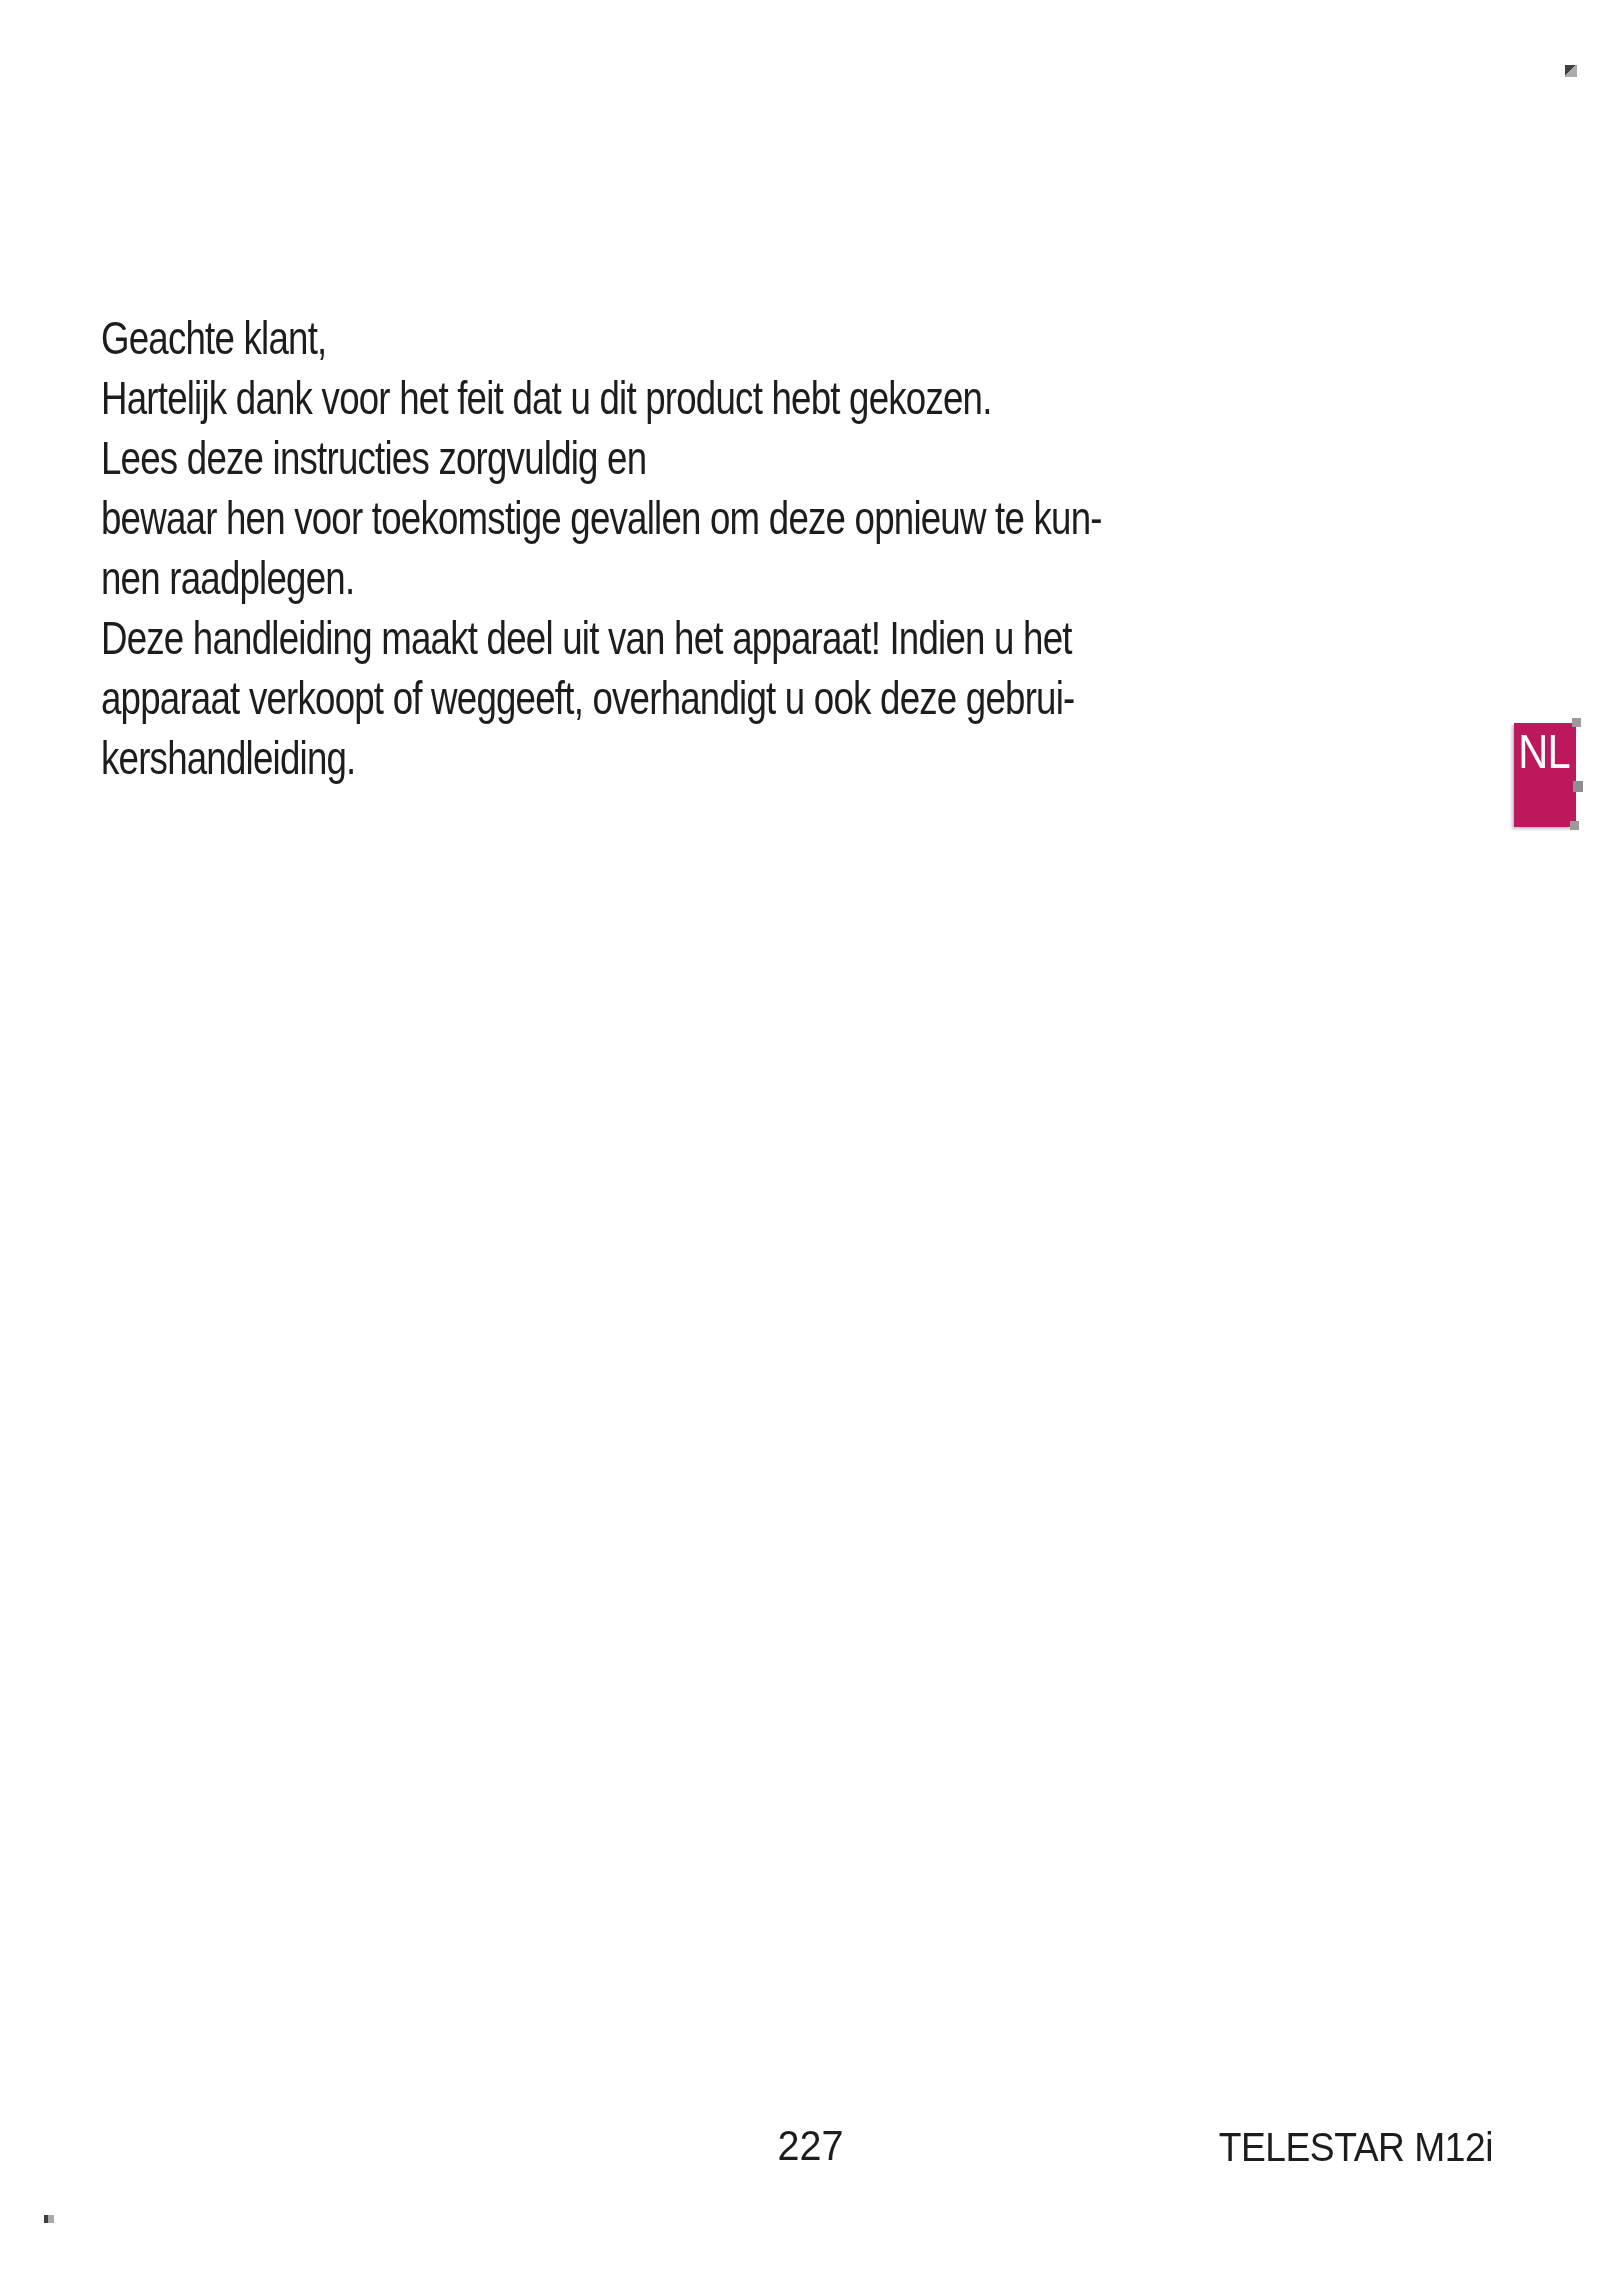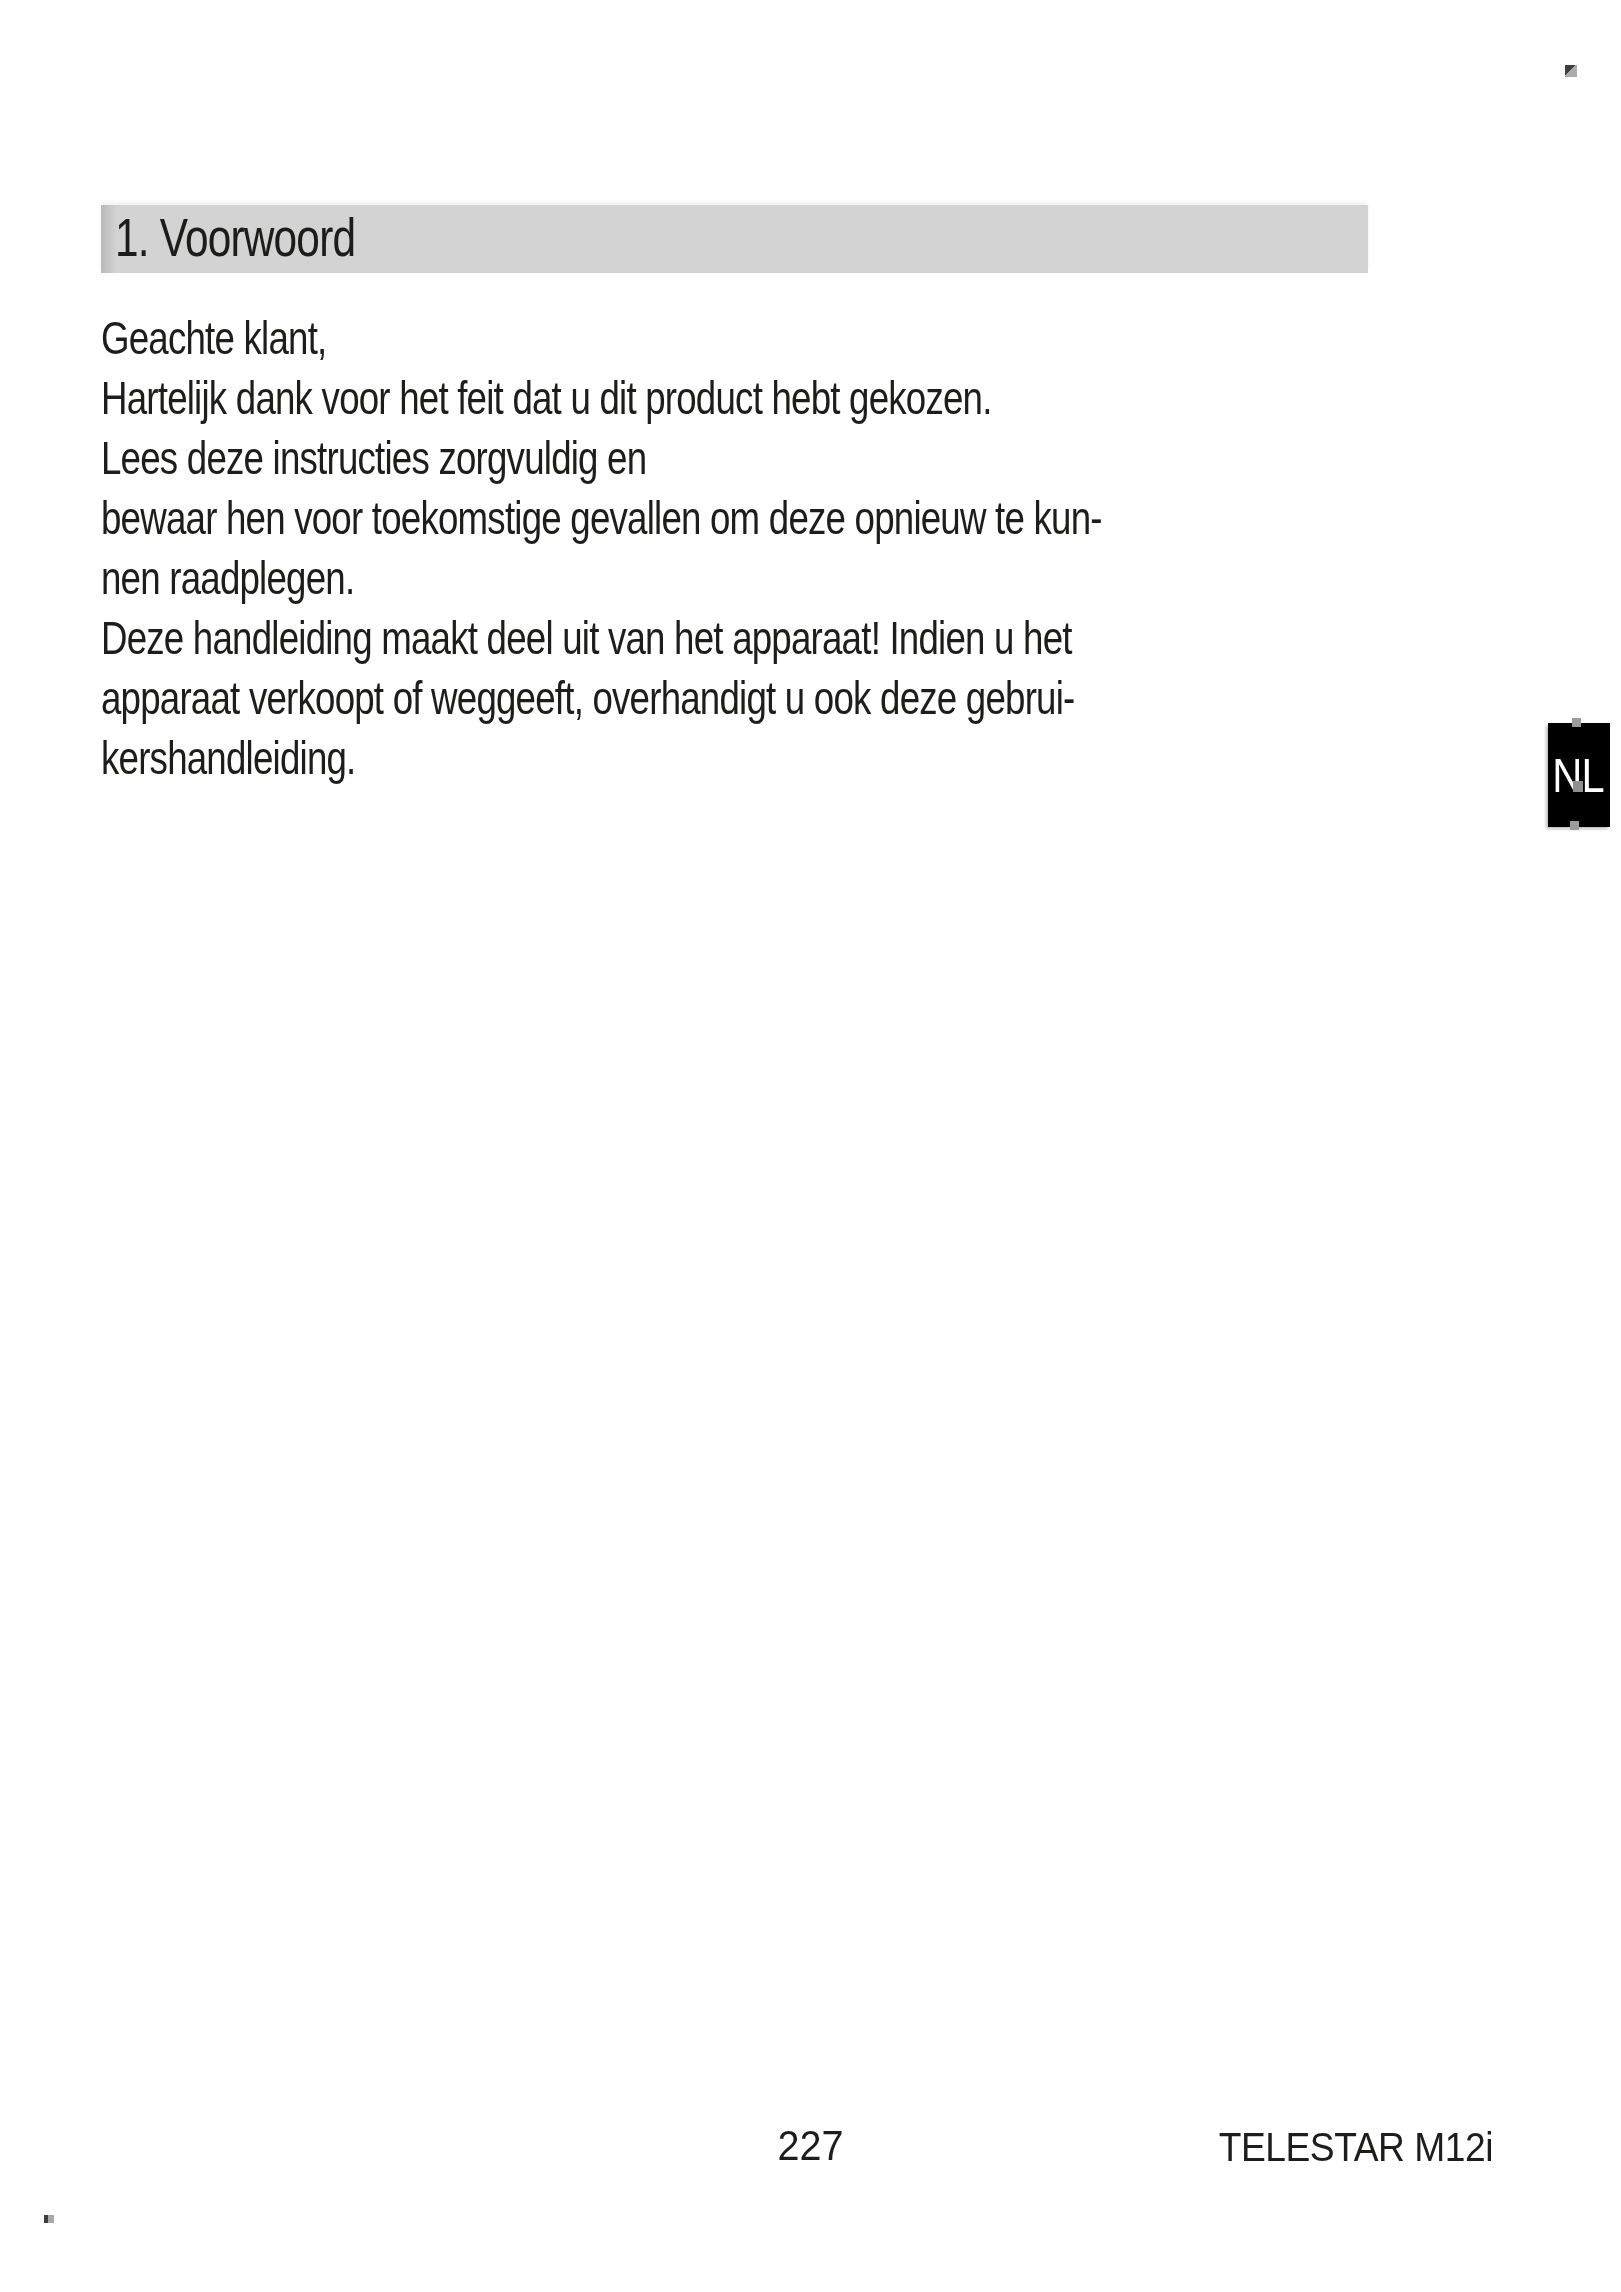"1. Voorwoord" div.heading-bar { html: <div> <div>1. Voorwoord</div> </div> -> none }
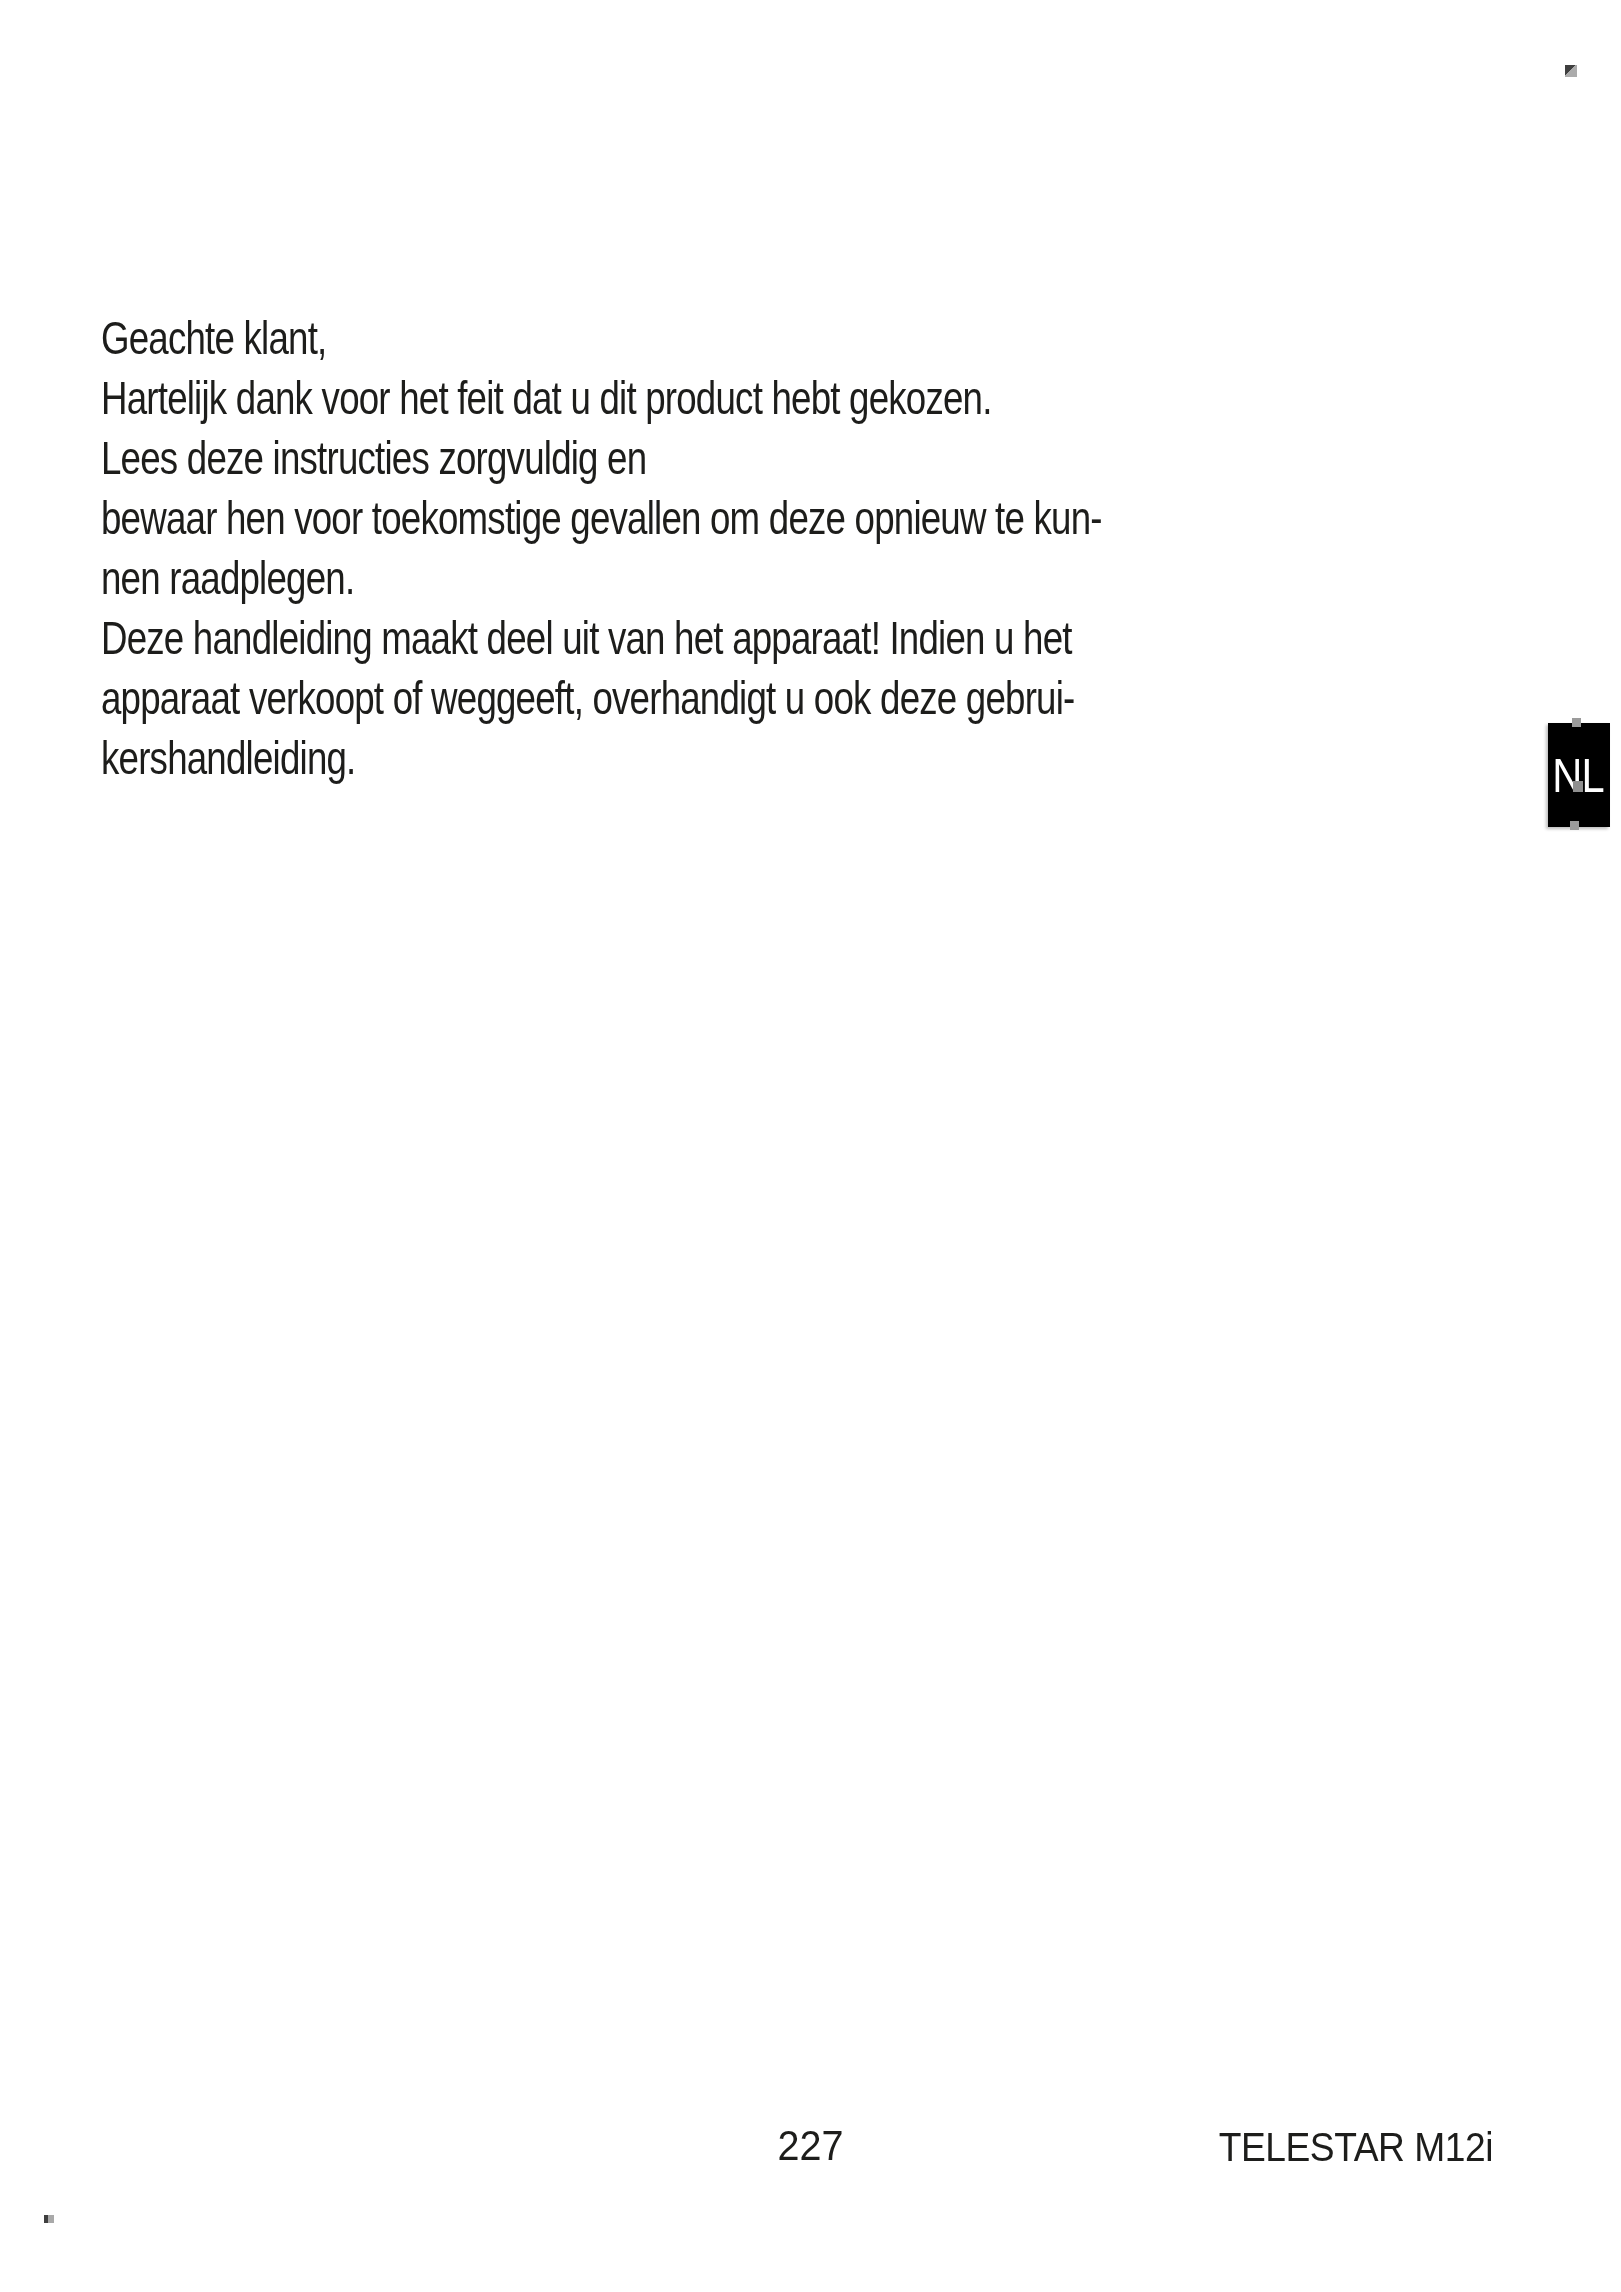"NL" .nl-tab { align-items: center -> flex-start; background: #000000 -> #be185d; margin-left: 34px -> none }
